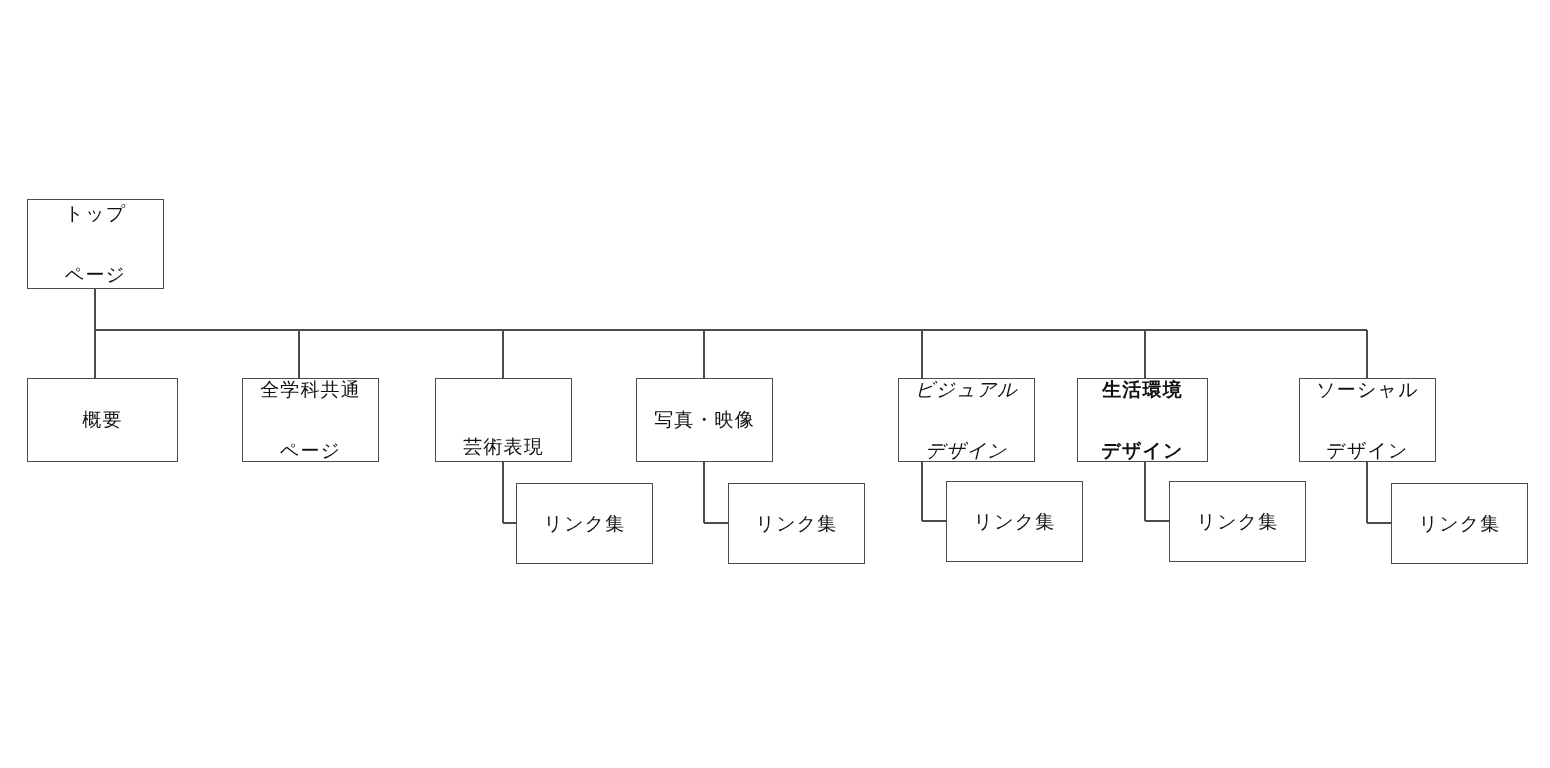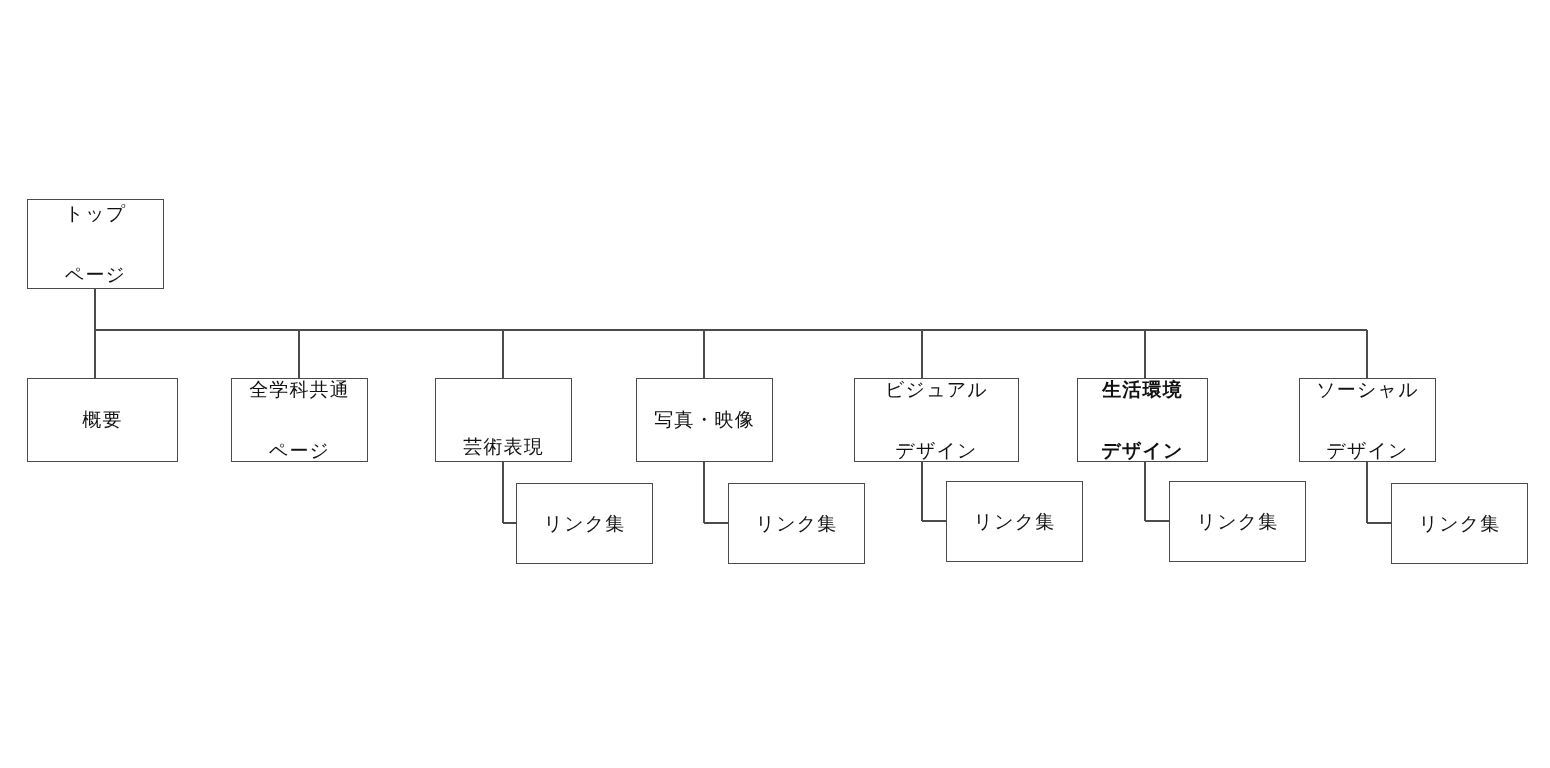"全学科共通" div.node { left: 231px -> 242px }
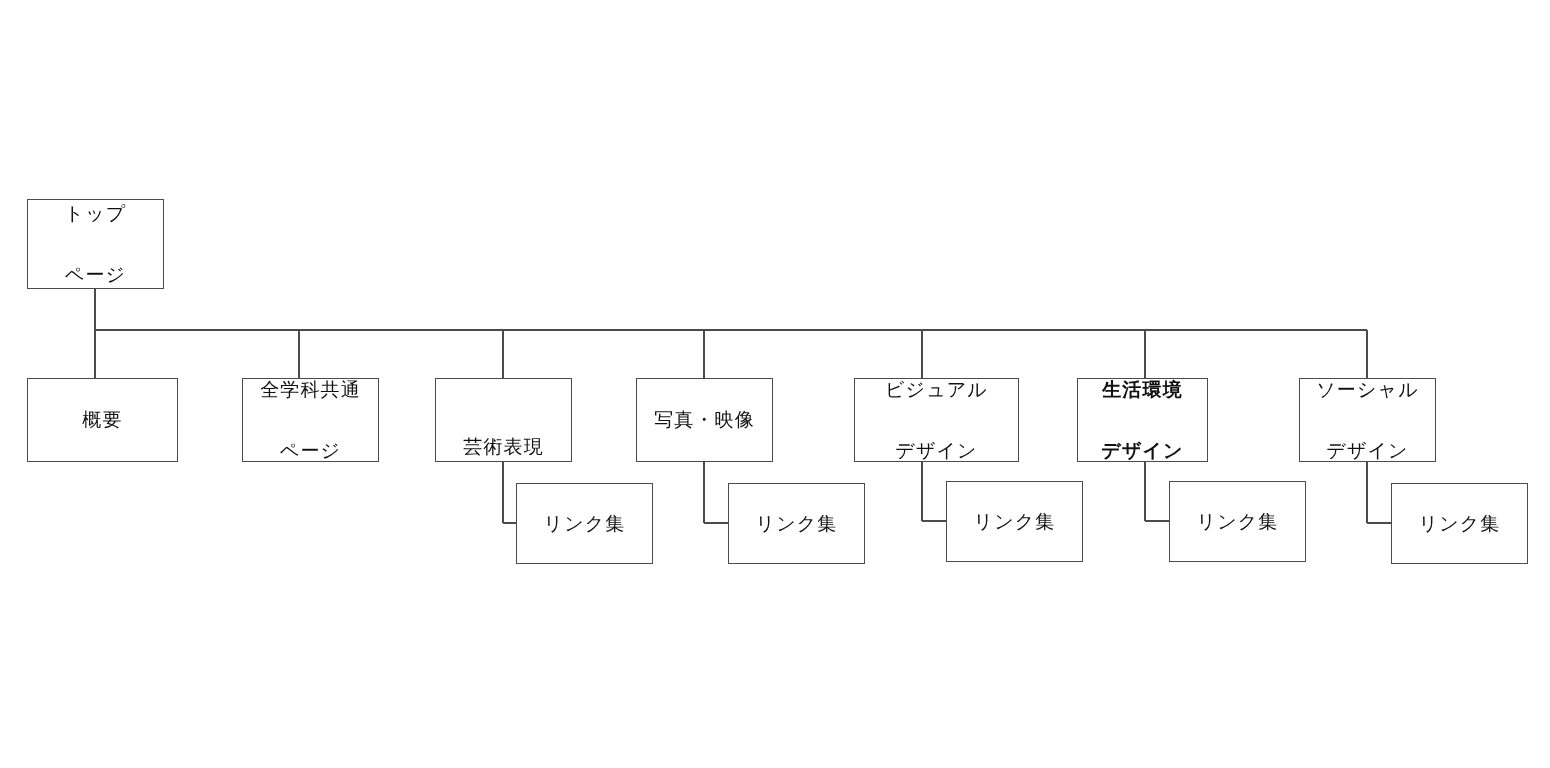"ビジュアル" div.node { font-style: none -> italic; left: 854px -> 898px; width: 165px -> 137px }
